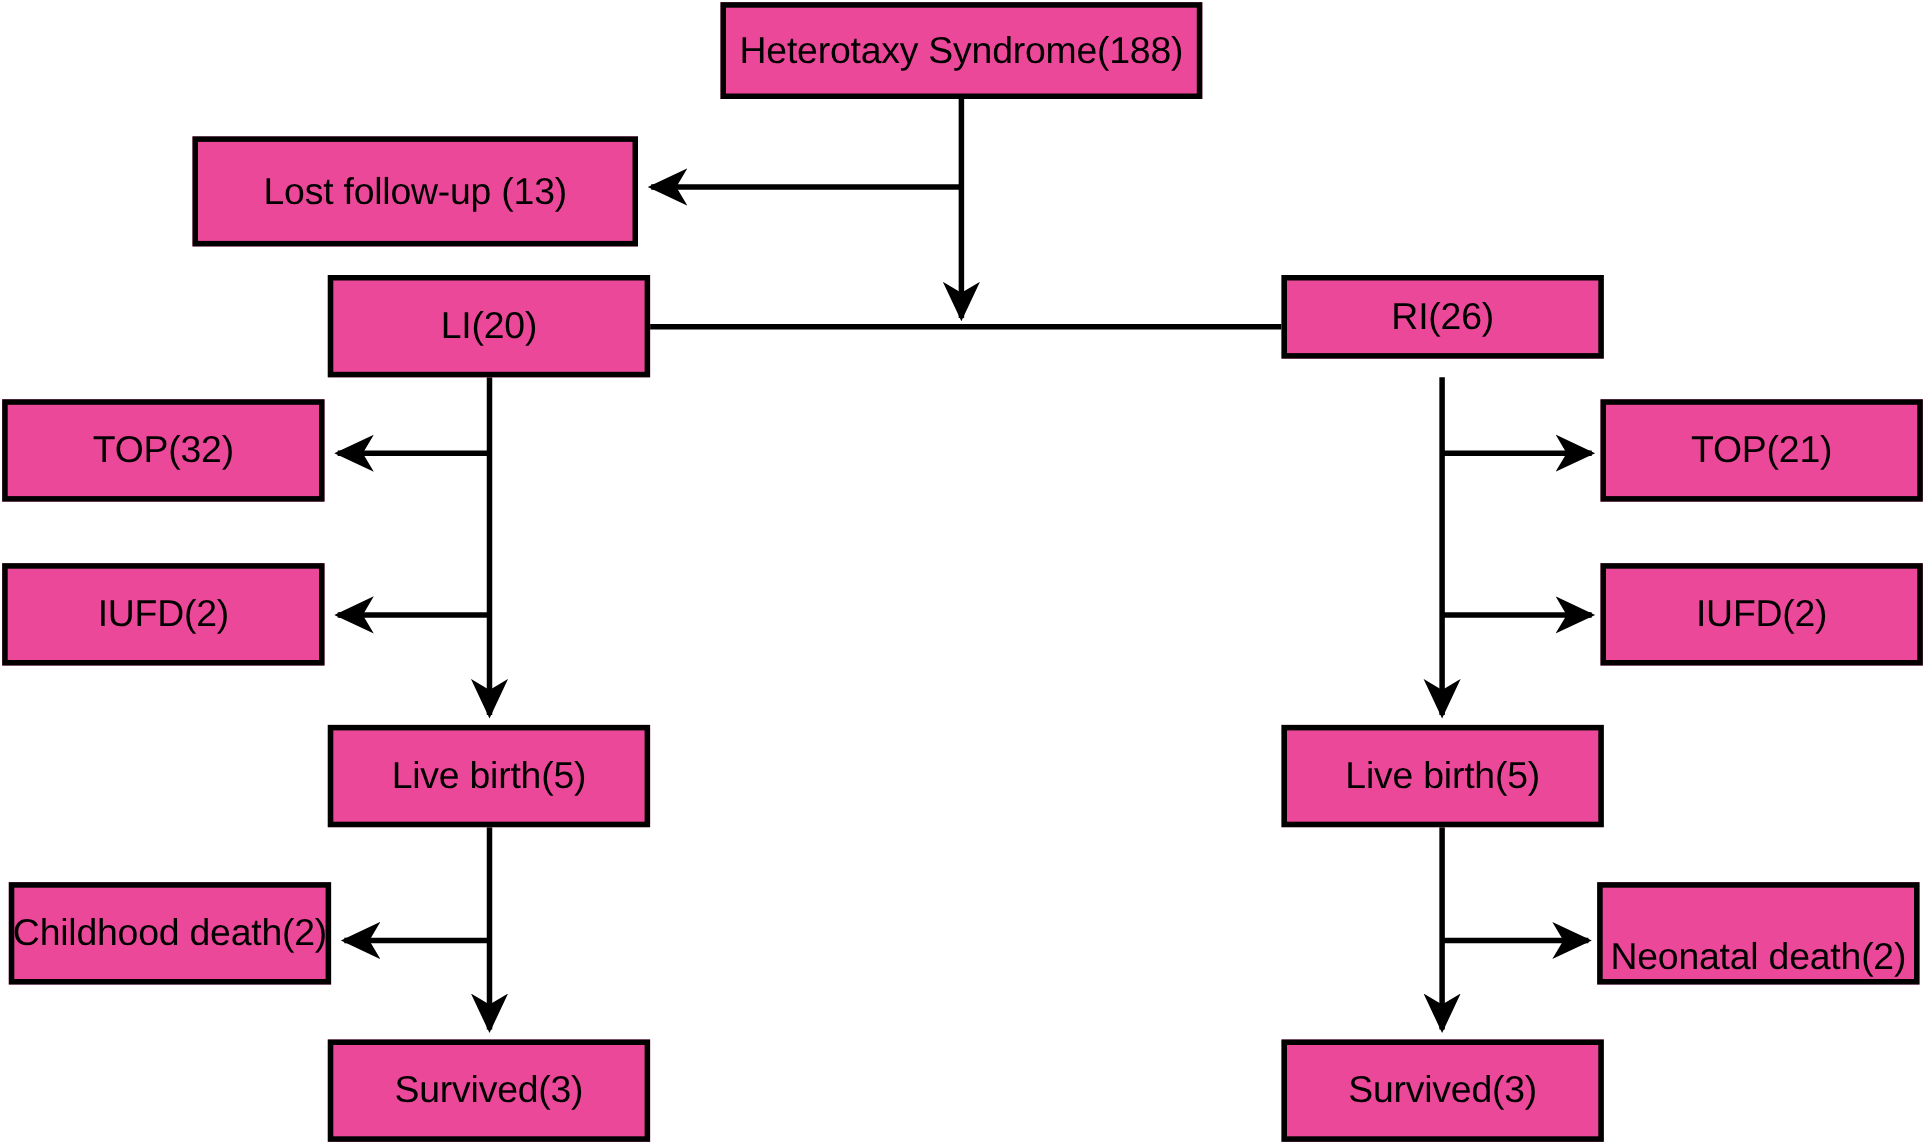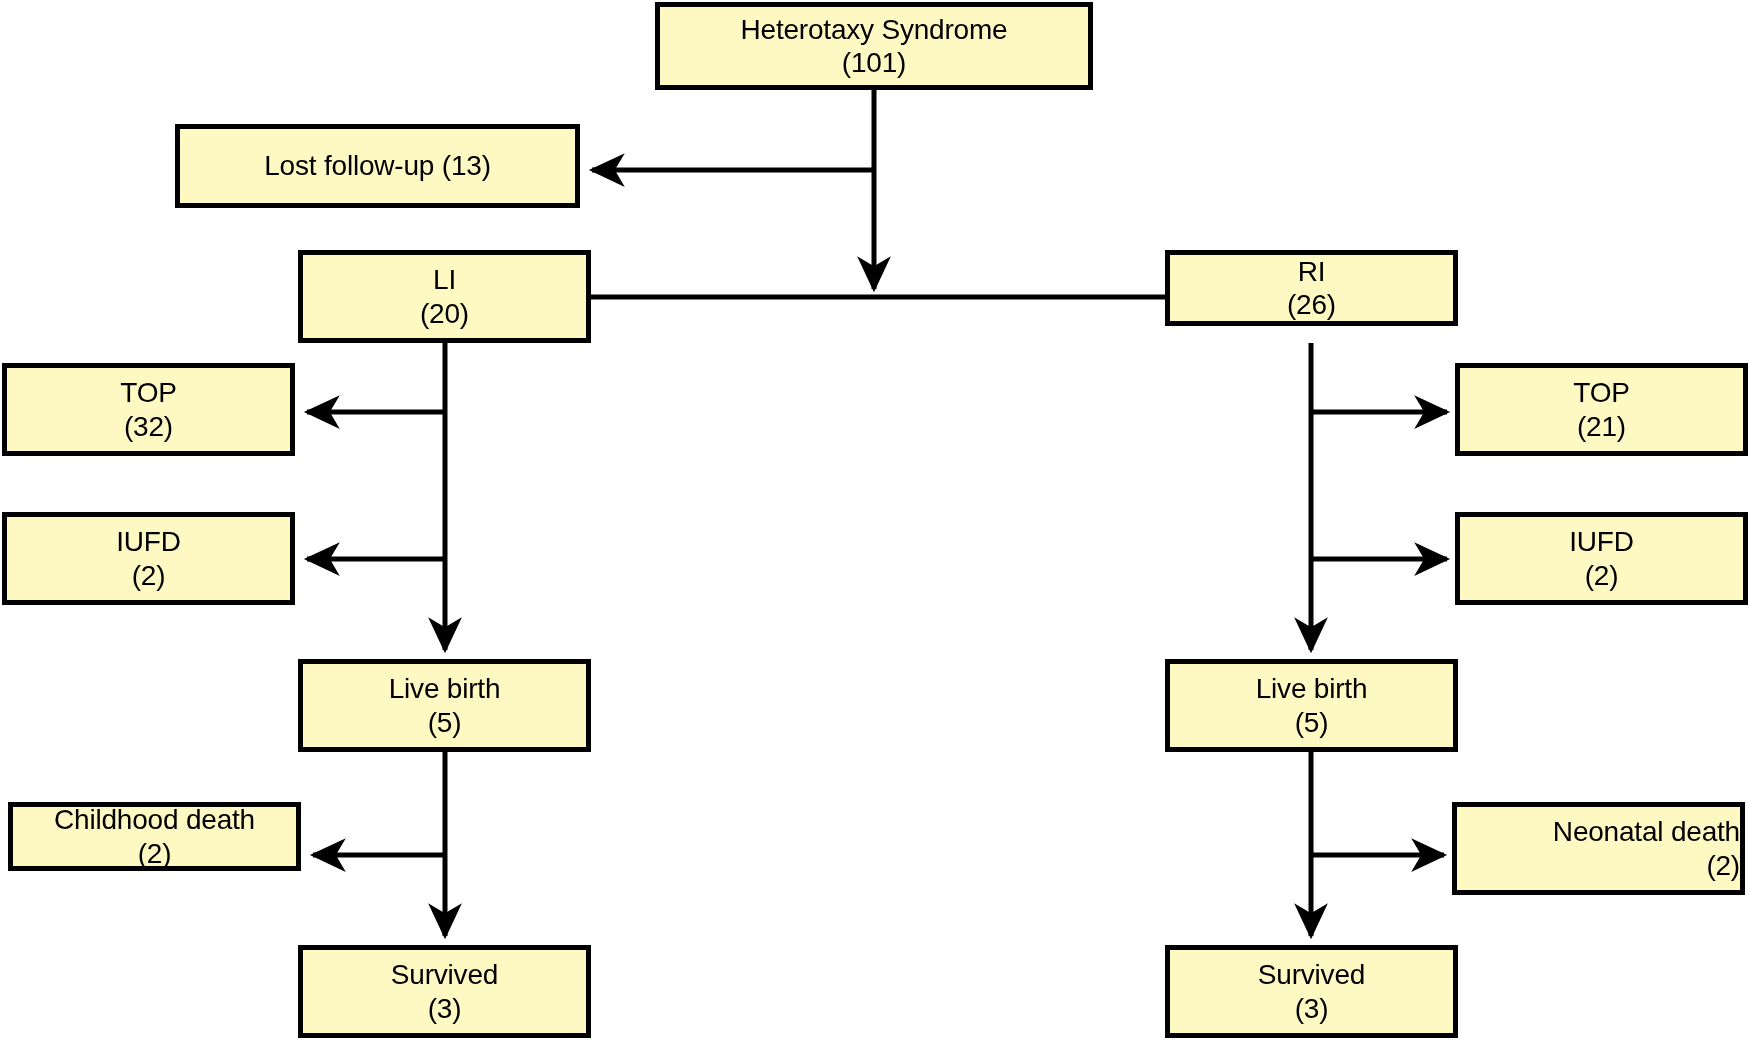"Heterotaxy Syndrome" .node { background: #fef9c3 -> #ec4899; flex-direction: column -> none; font-size: 28px -> 34px }
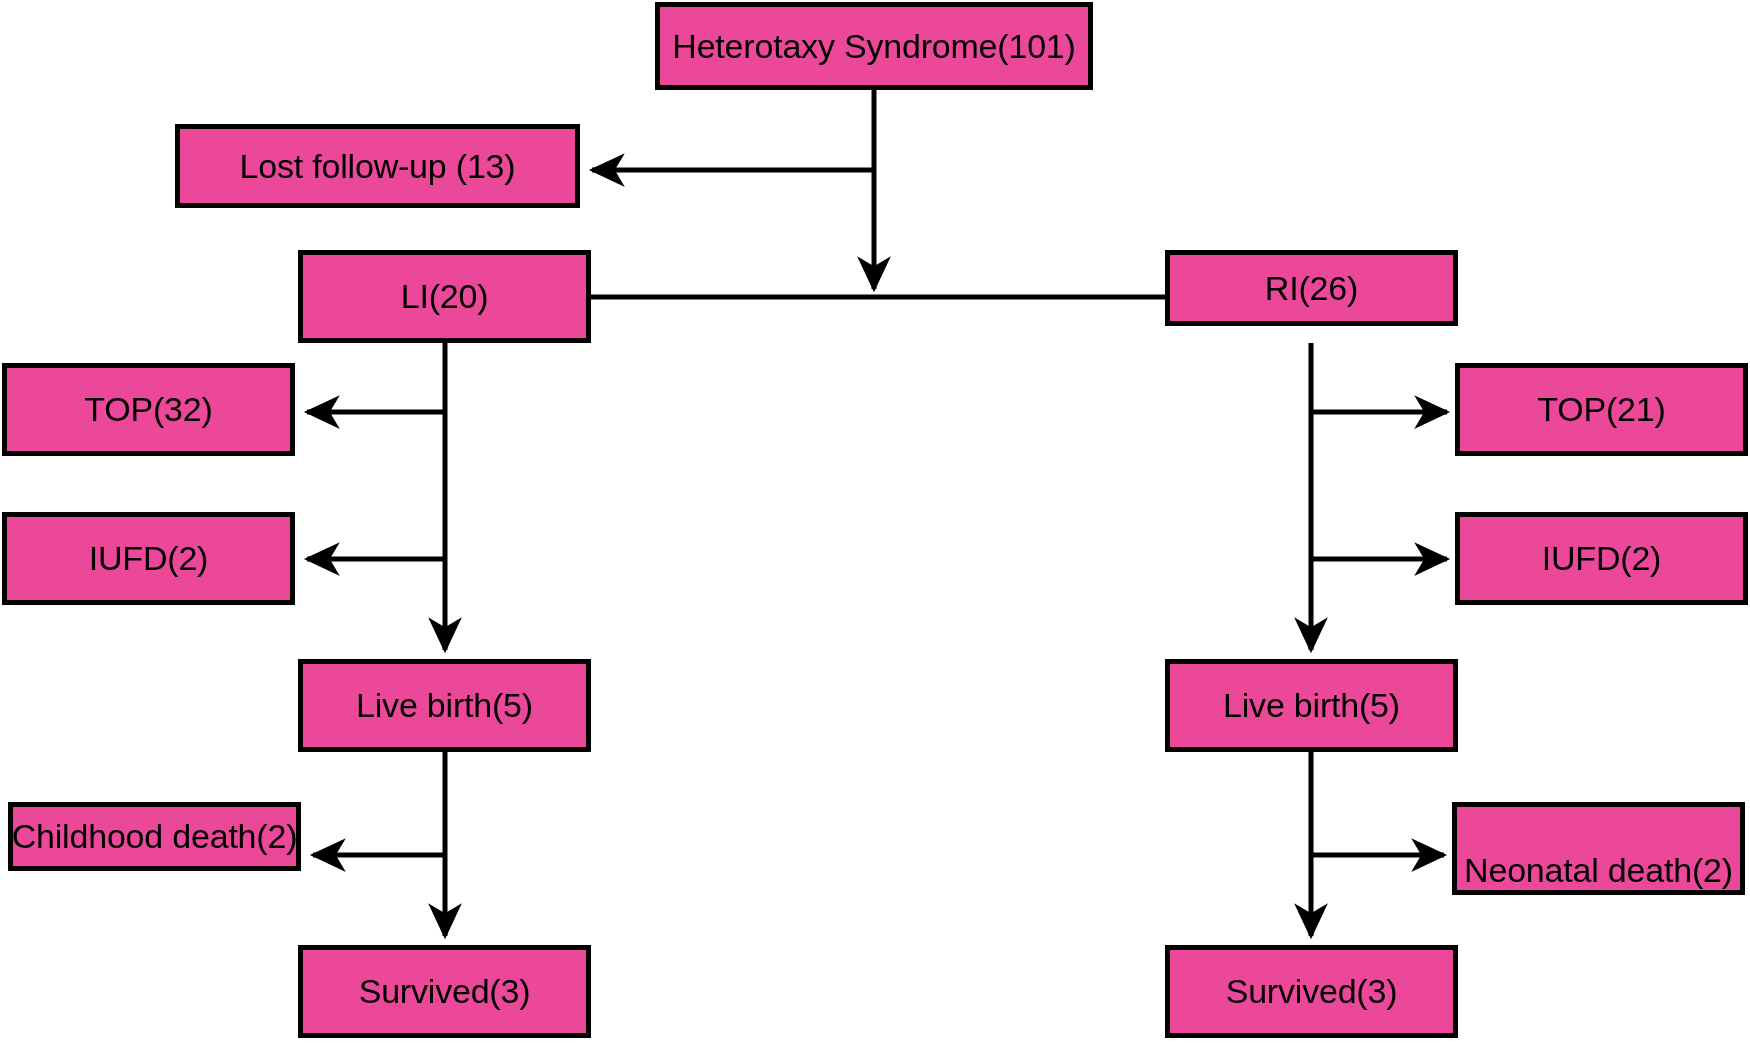"(101)" span.line2 { text: 101 -> 188 }
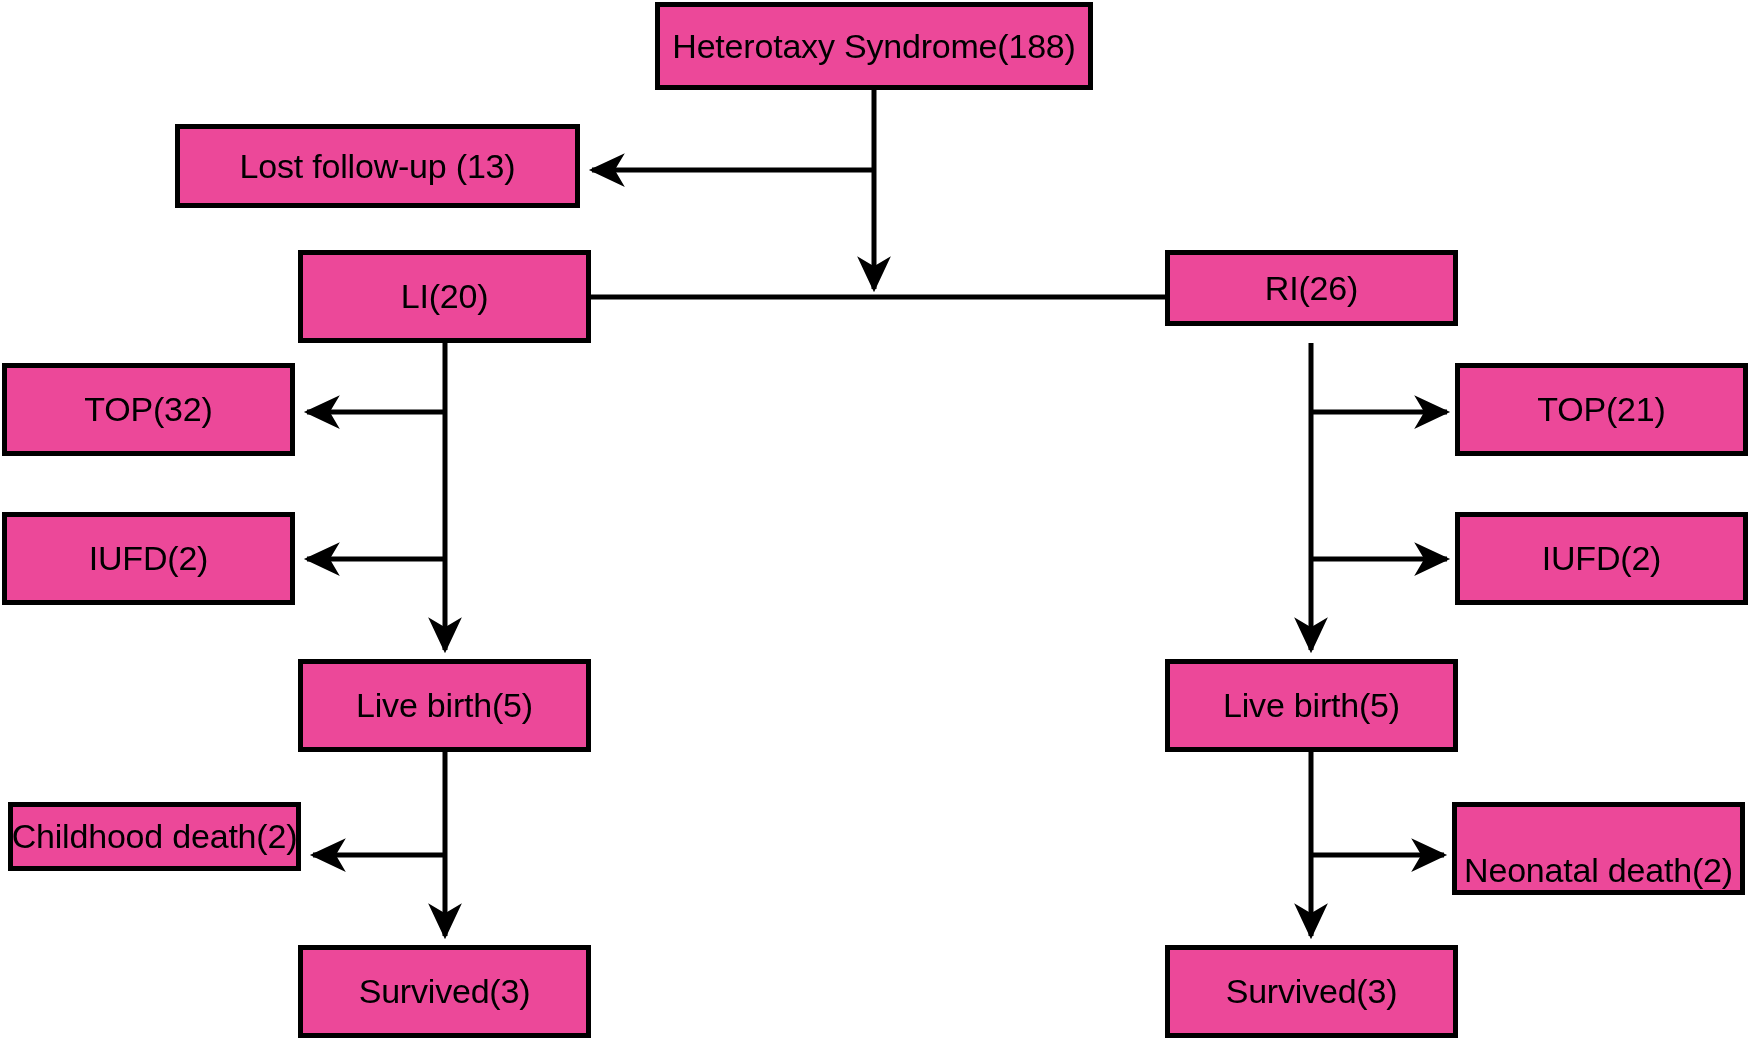"Lost follow-up (13)" div.node { height: 84px -> 100px }
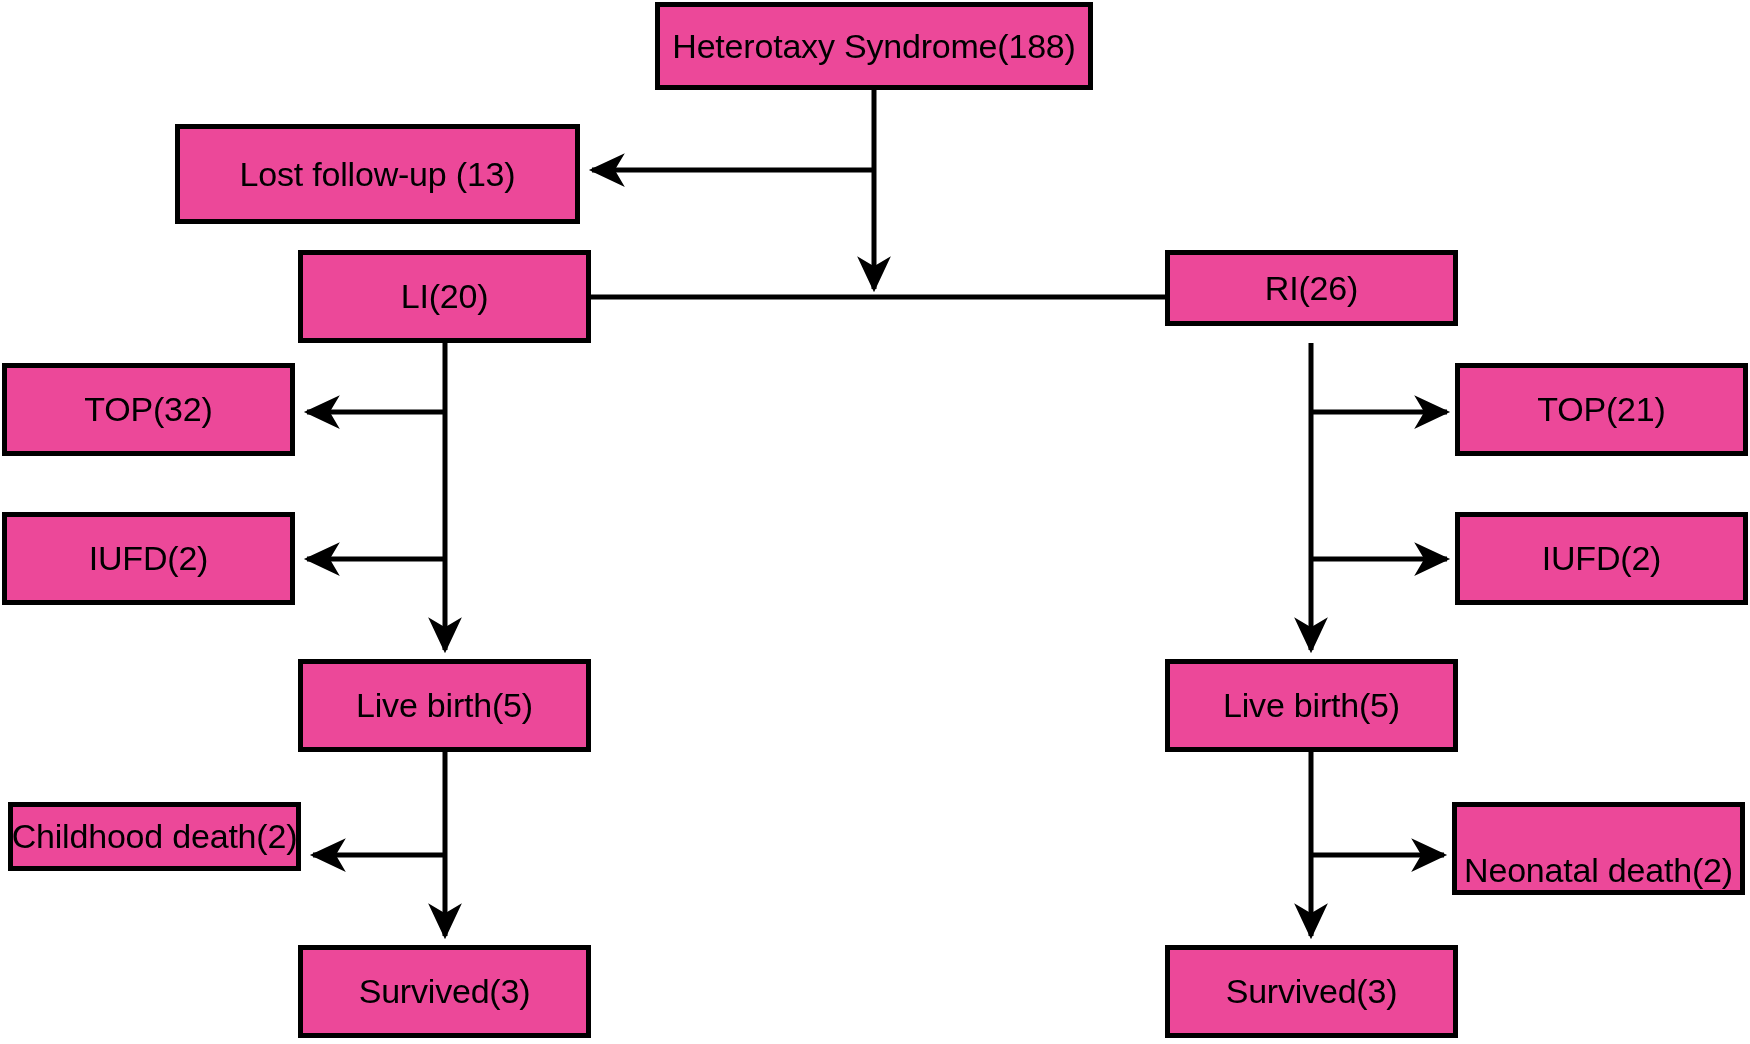"Childhood death" div.node { height: 69px -> 93px }
